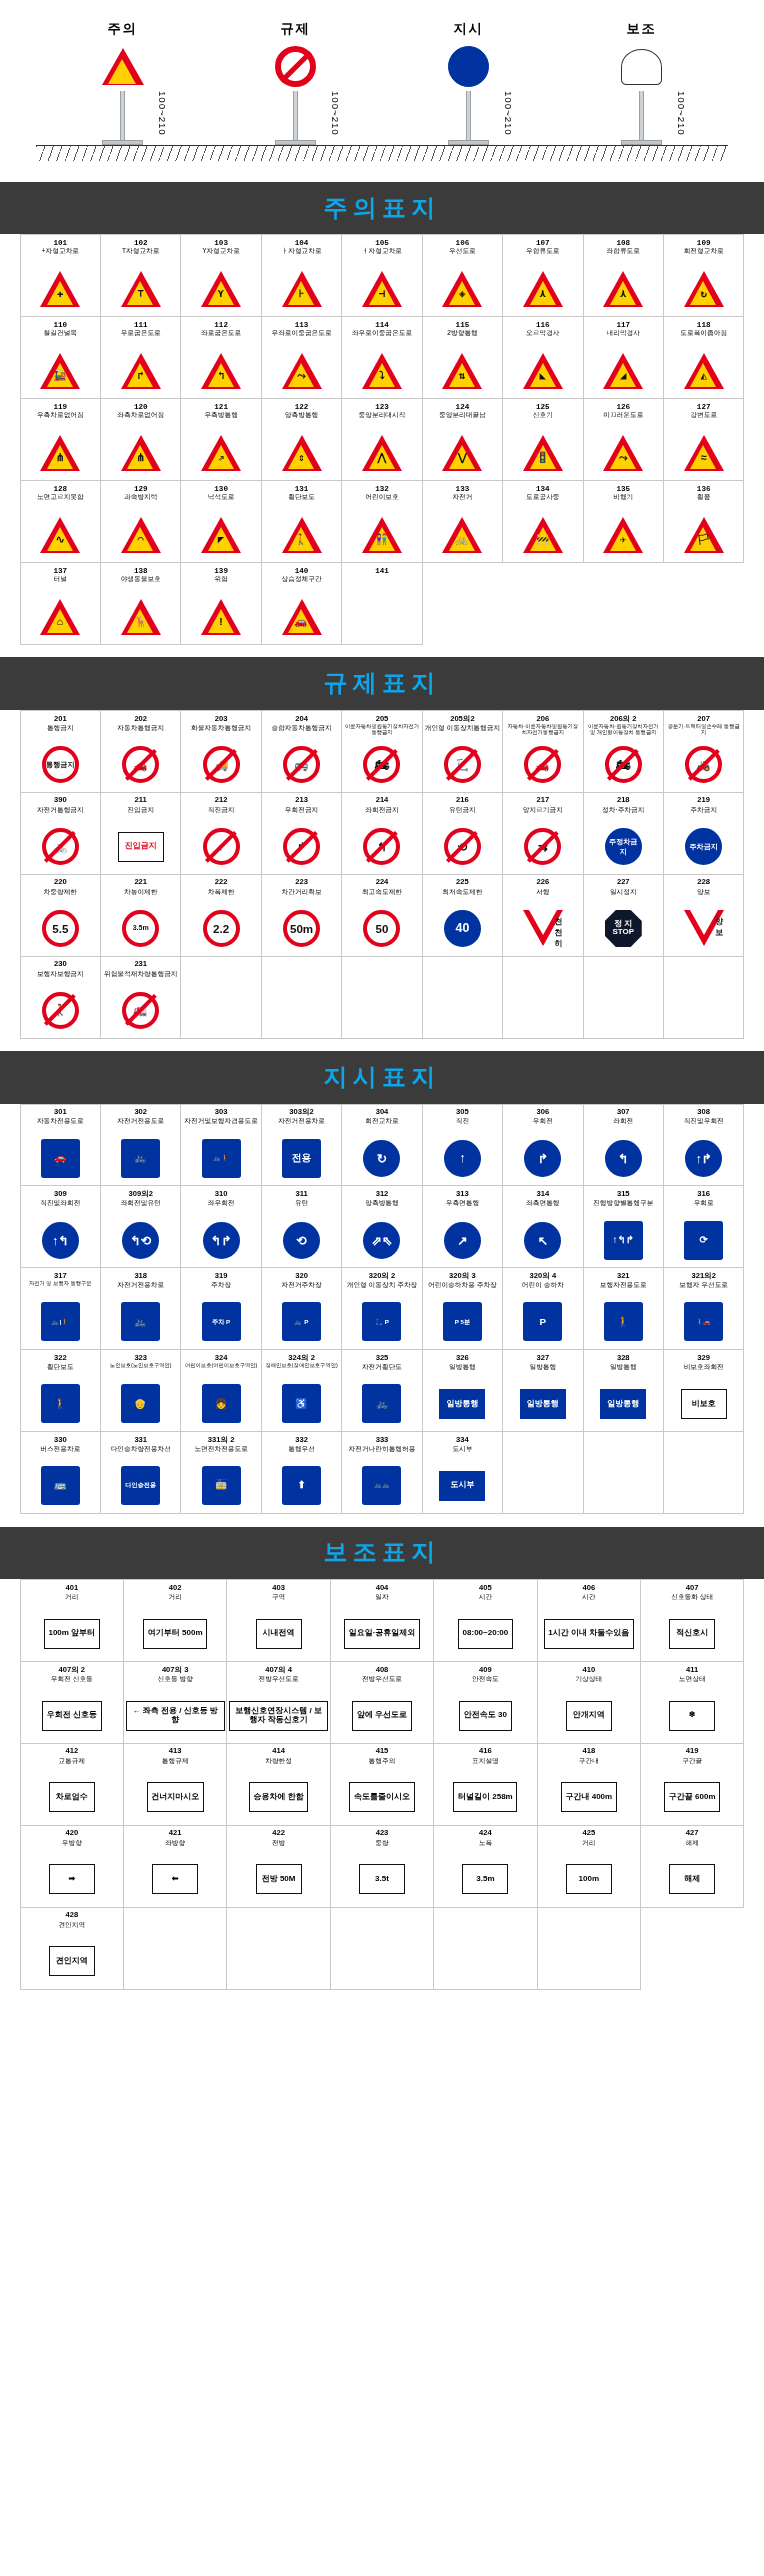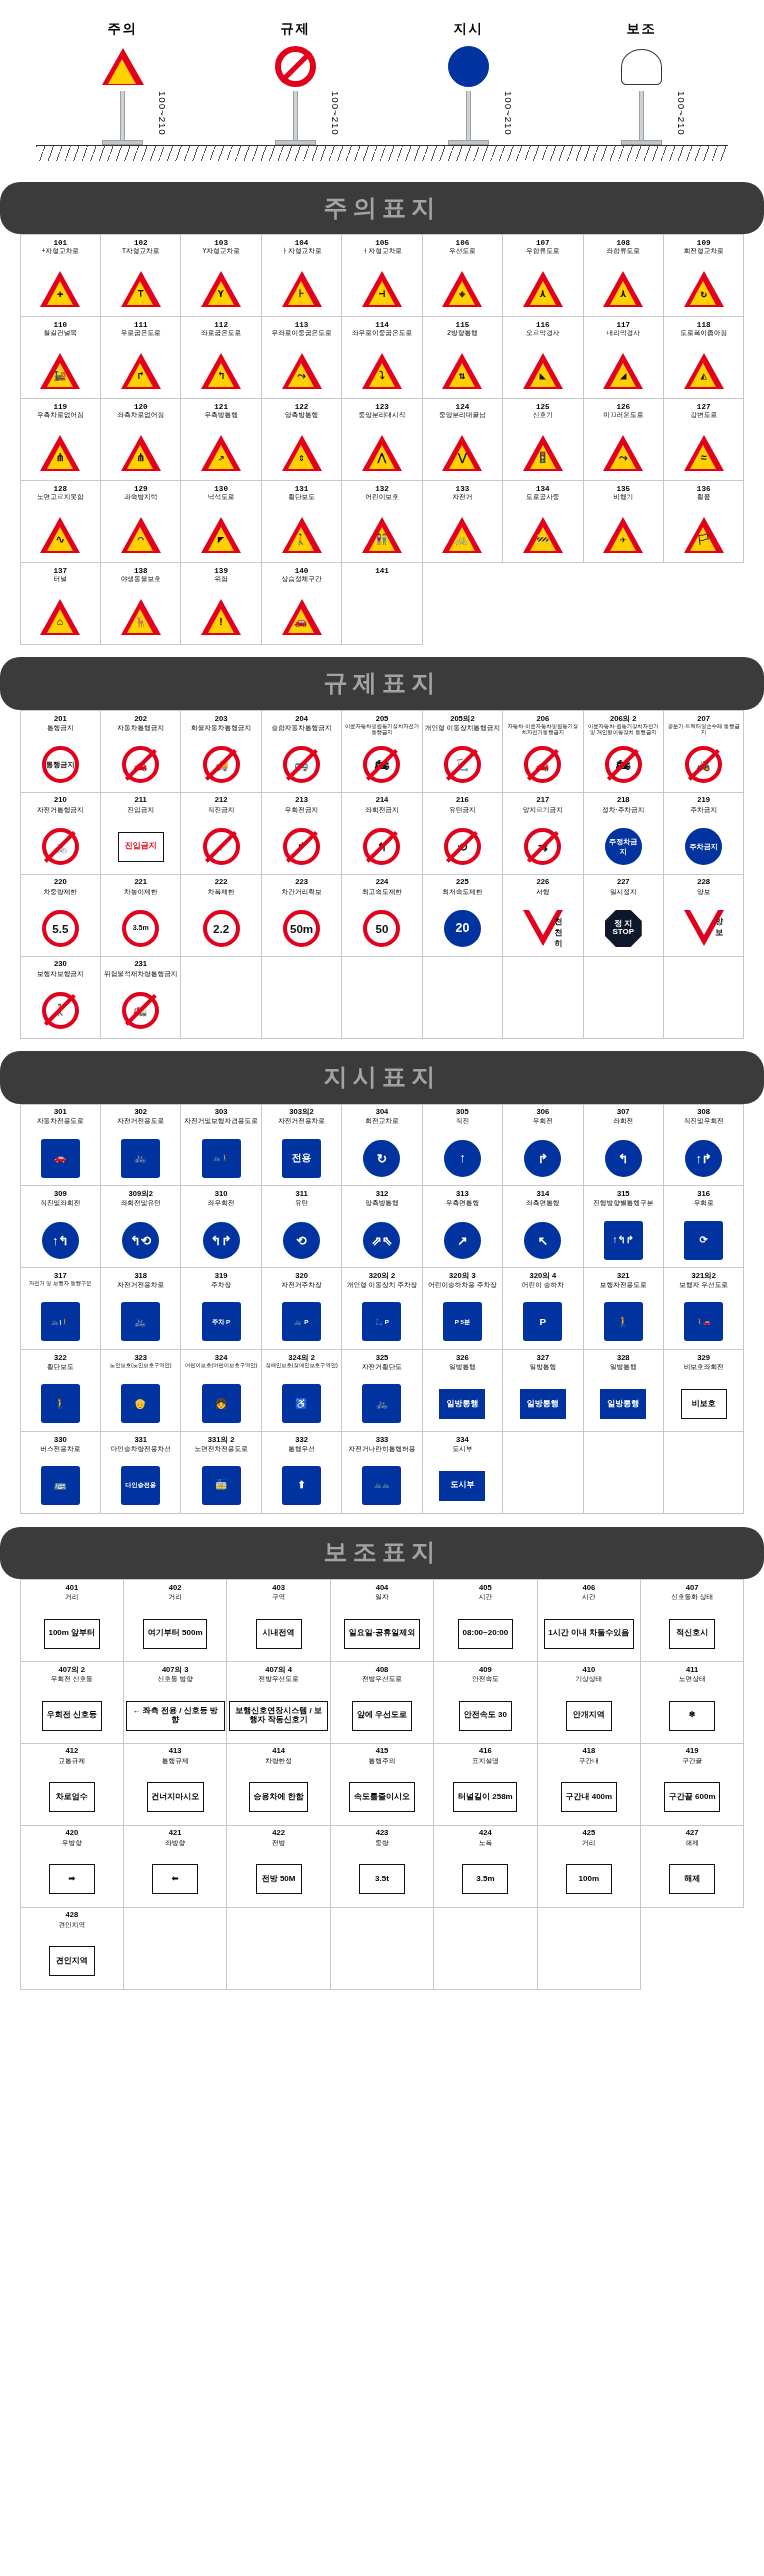"주의표지" .section-header { border-radius: 20px -> none; color: #a3a3a3 -> #0ea5e9 }
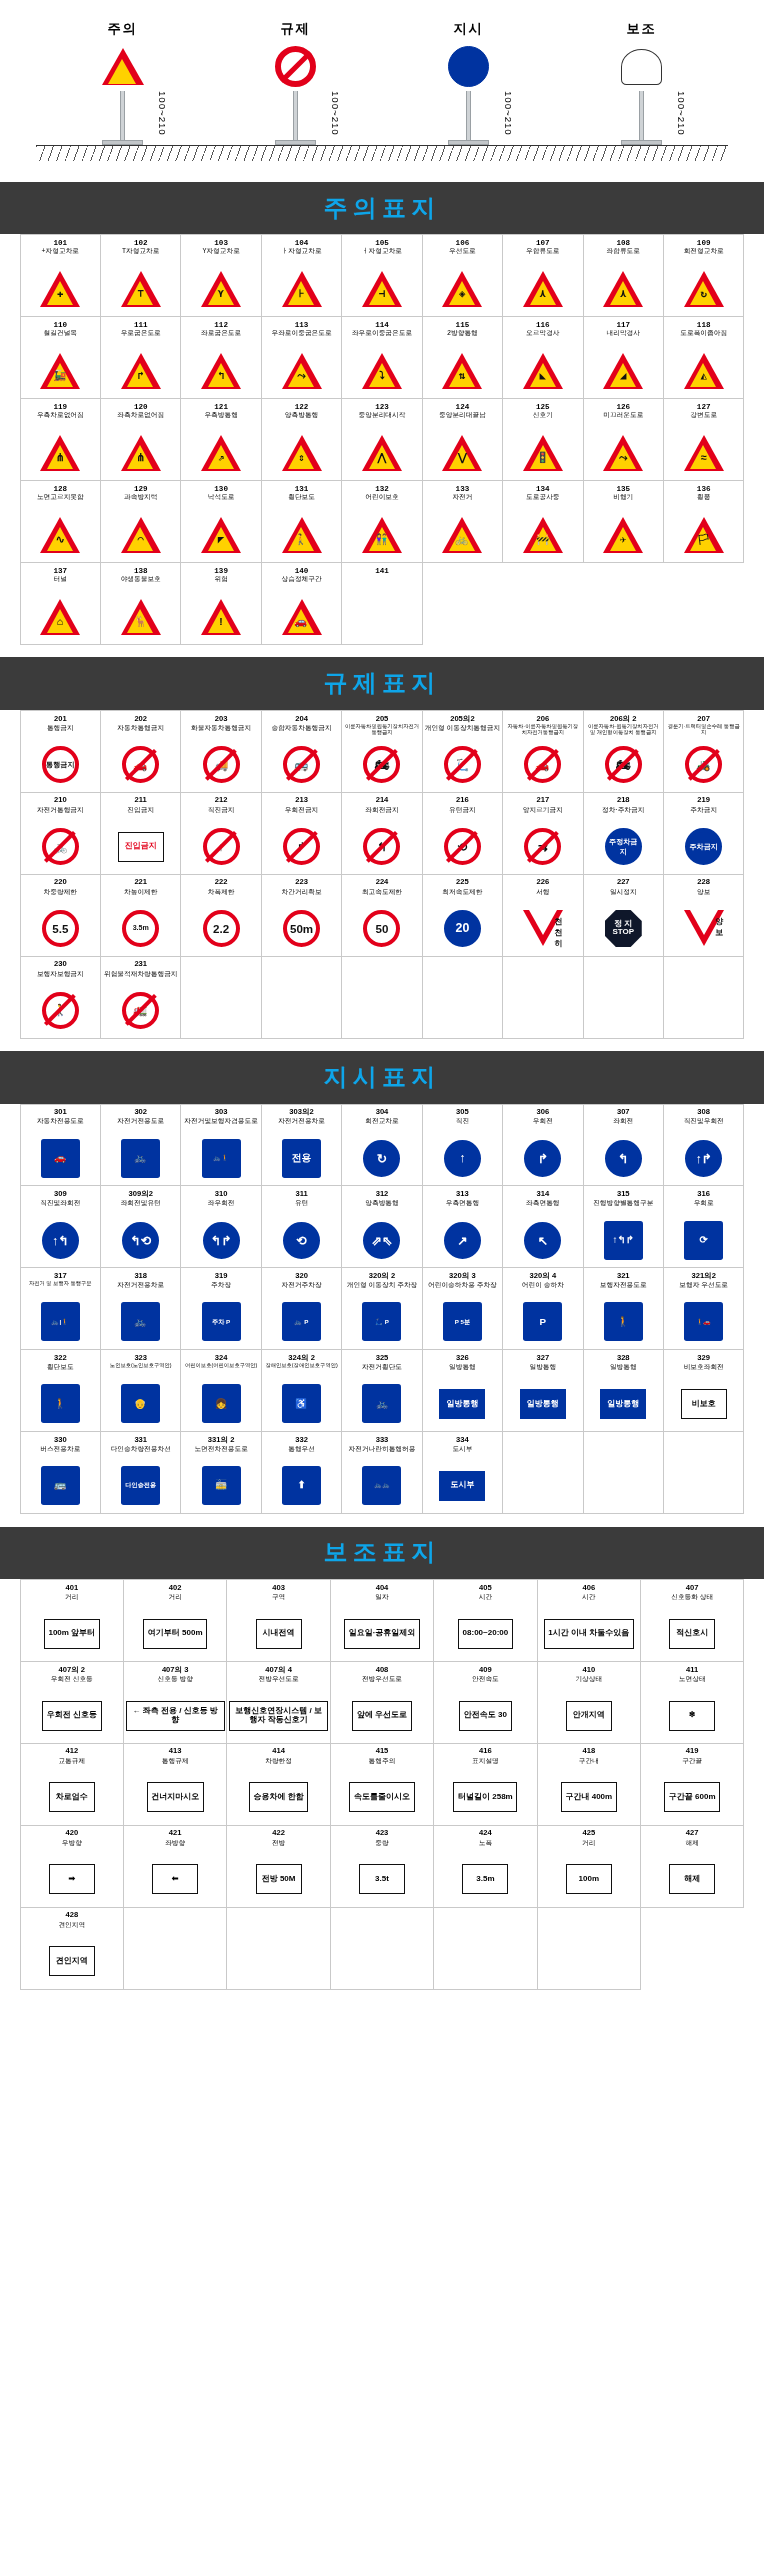"210" div.num { text: 210 -> 390 }
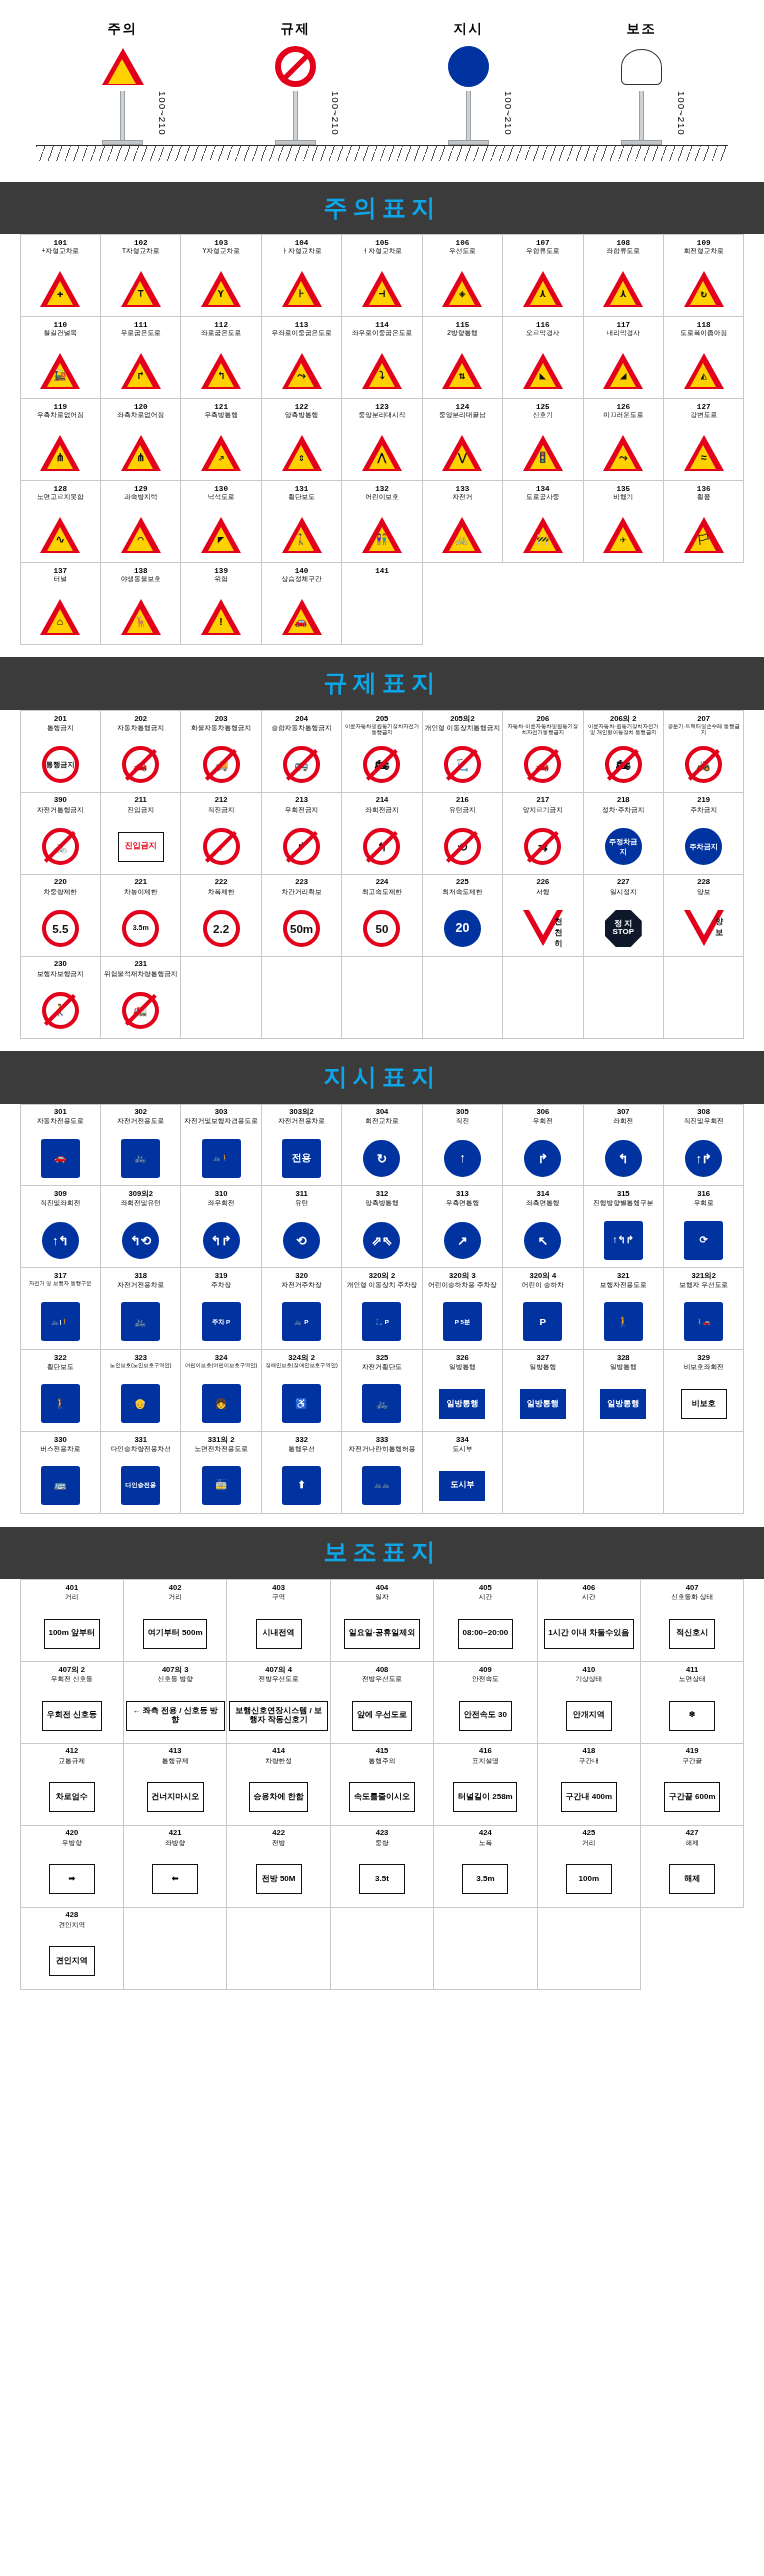"20" span { text: 20 -> 40 }
